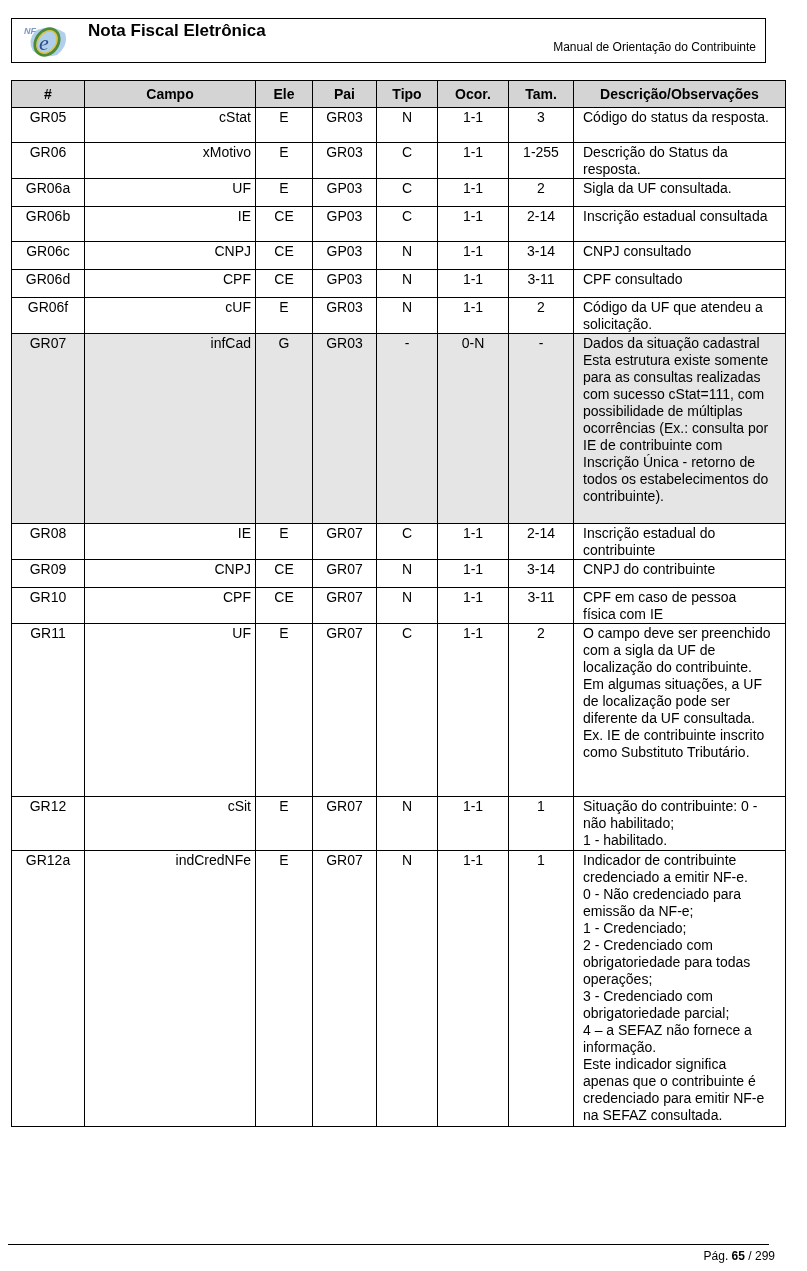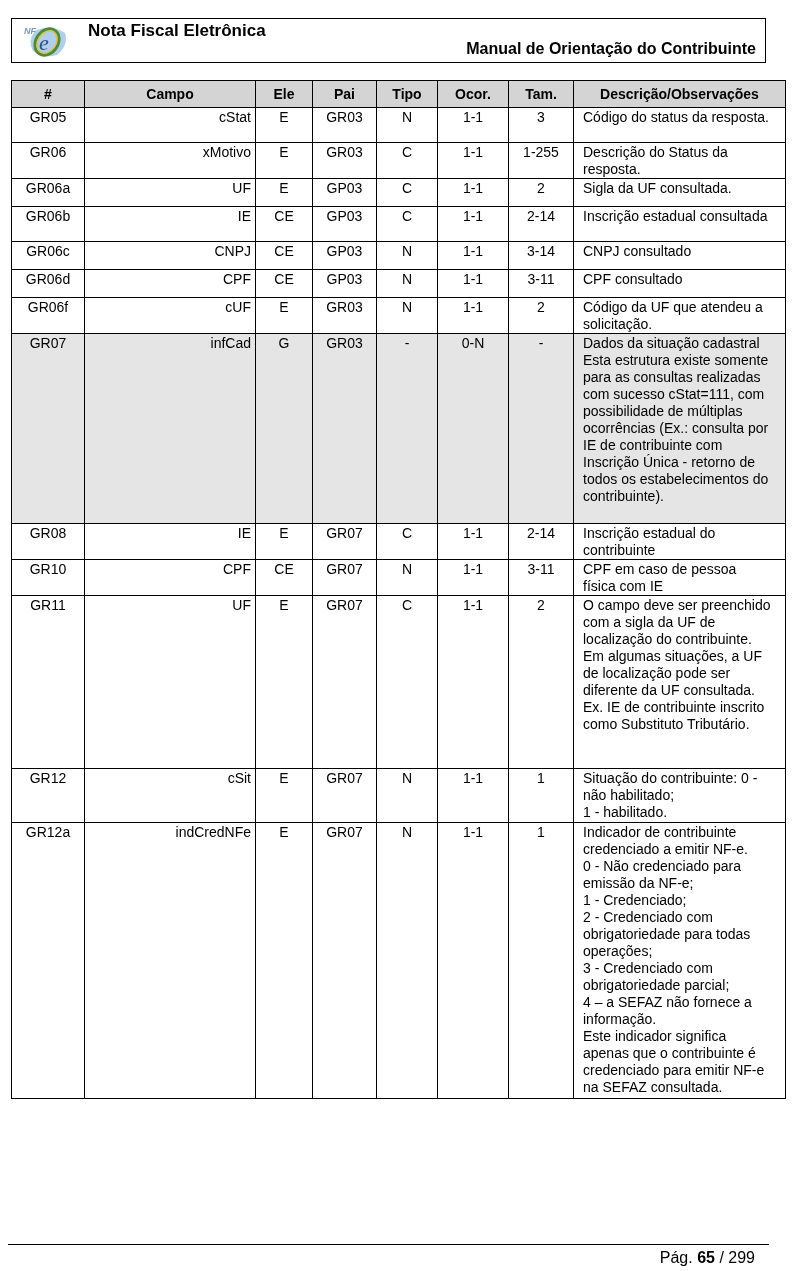"Manual de Orientação do Contribuinte" .doc-subtitle { font-size: 16px -> 12px; font-weight: bold -> normal }
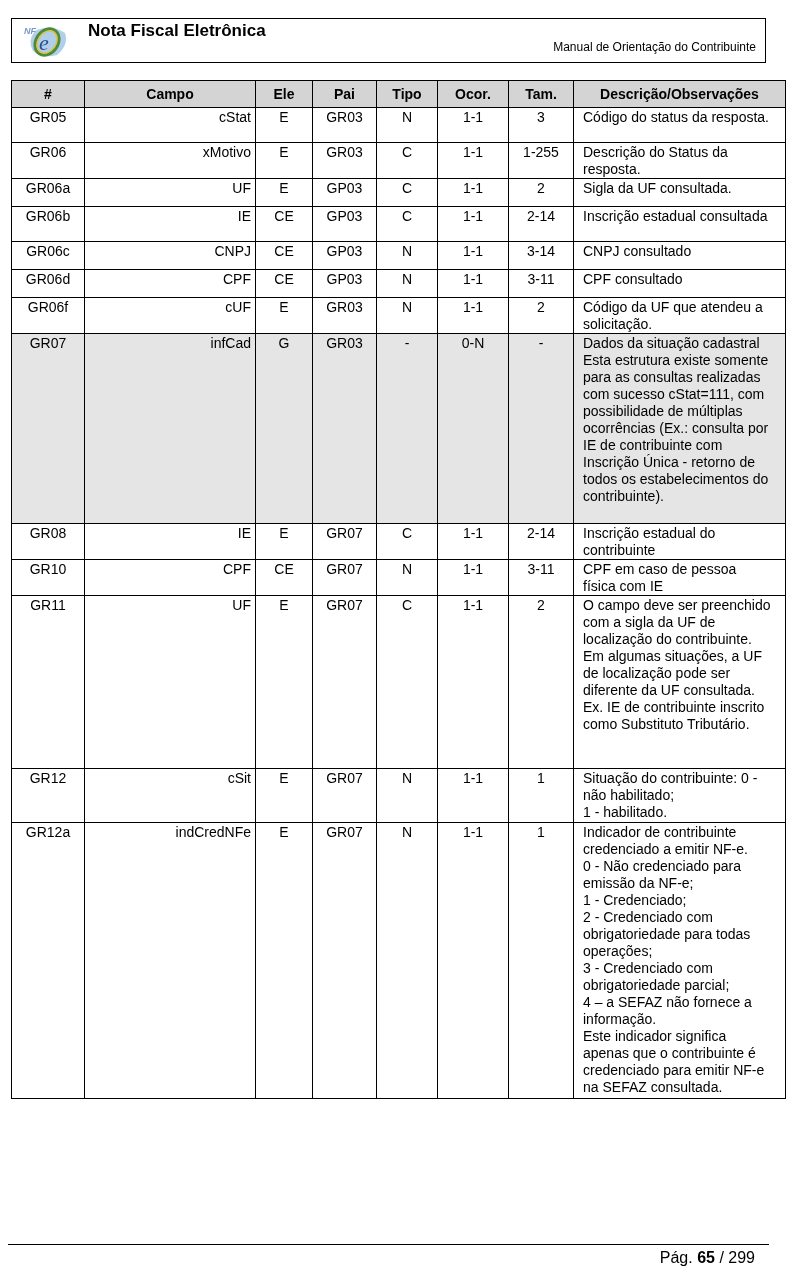"GR09" tr { html: none -> <tr> <td>GR09</td> <td>CNPJ</td> <td>CE</td> <td>GR07</td> <td>N</td> <td>1-1</td> <td>3-14</td> <td>CNPJ do contribuinte</td> </tr> }
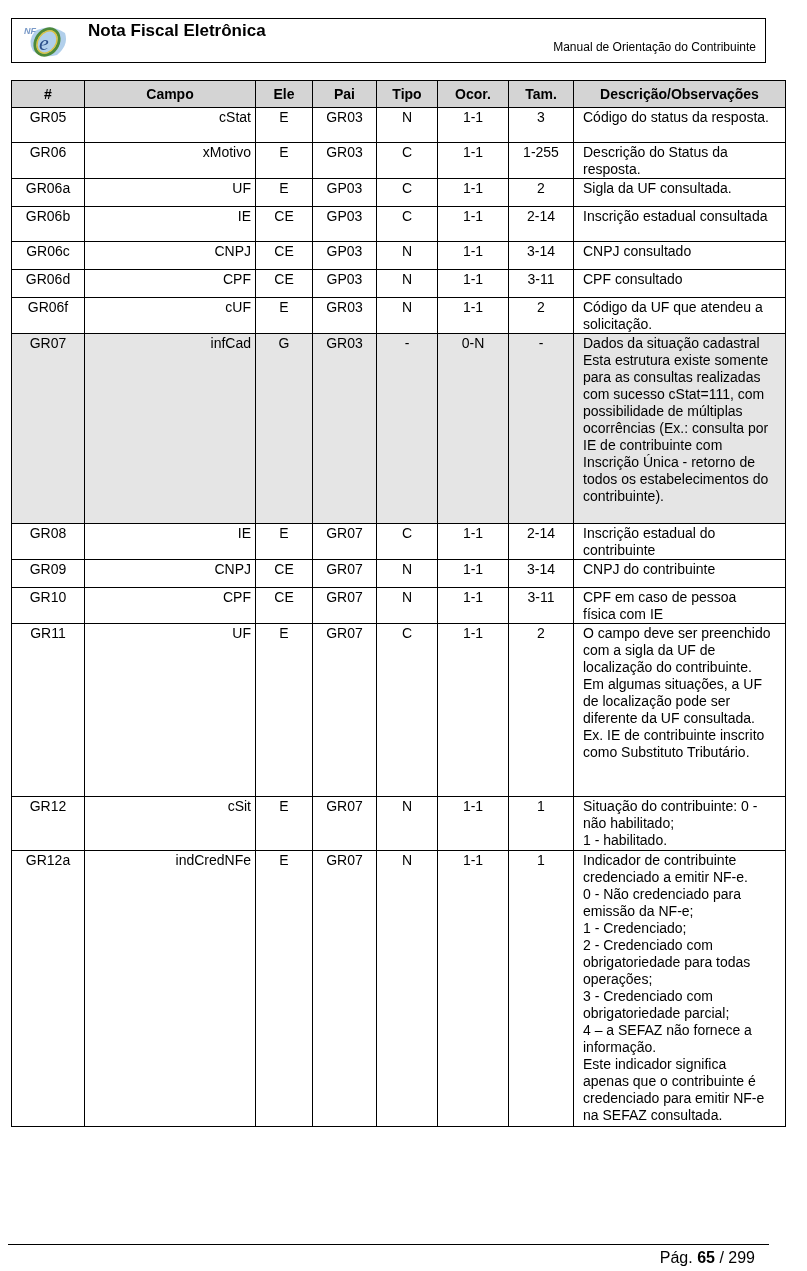"Pág. 65 / 299" .footer-page { font-size: 16px -> 12px; right: 52px -> 32px }
